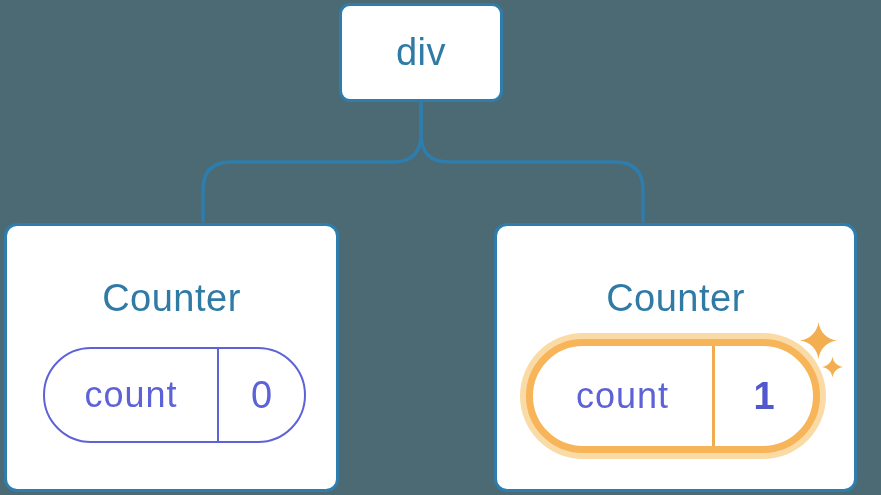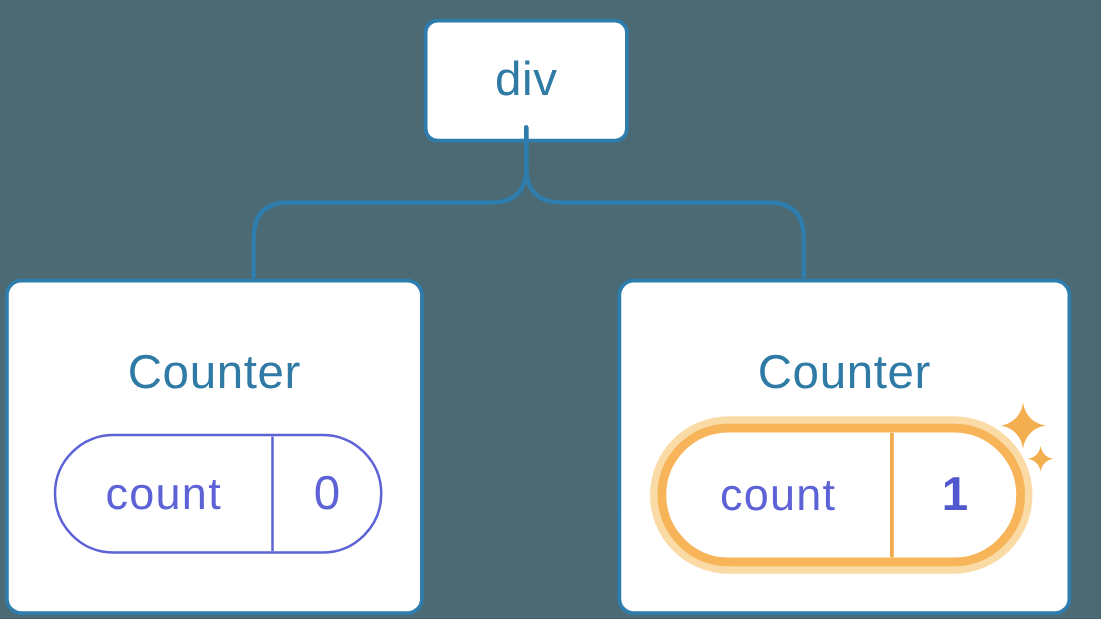"div" .root-node { margin-top: 12px -> none }
